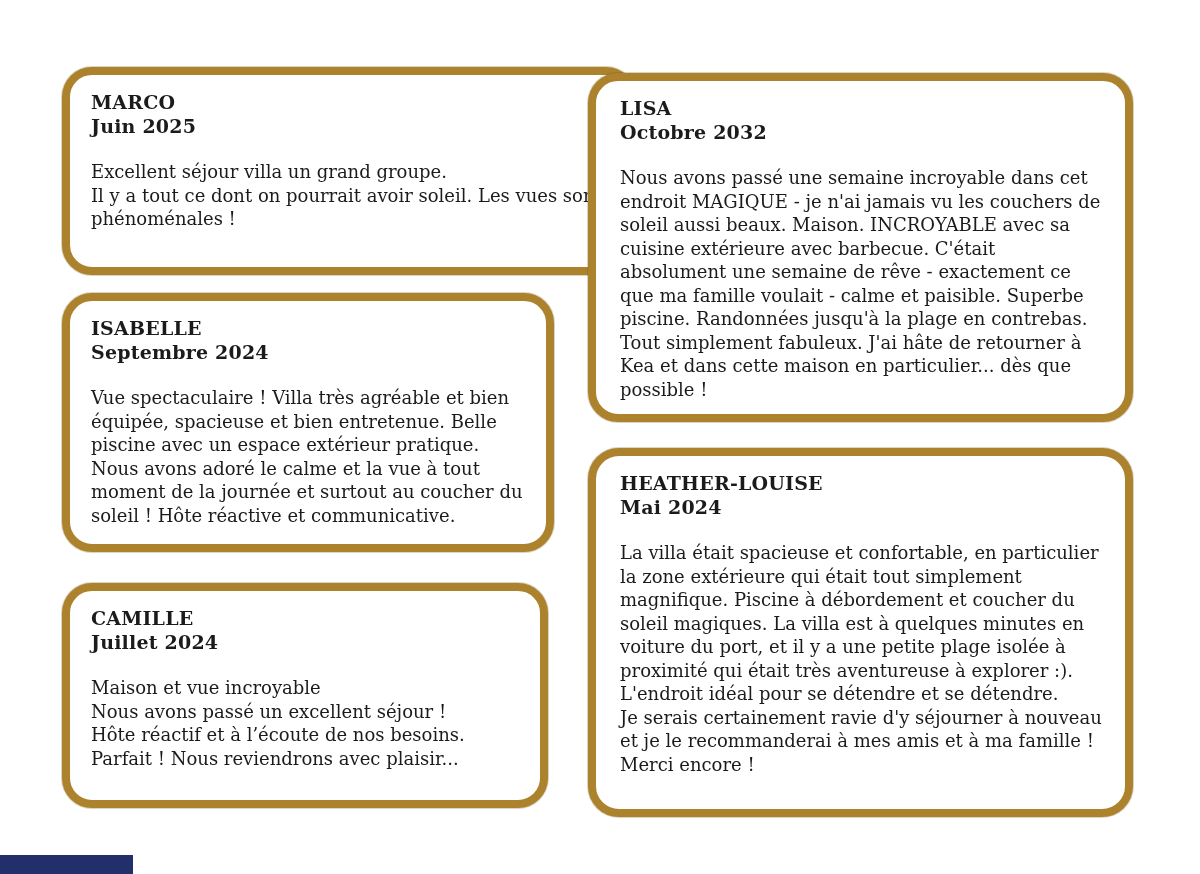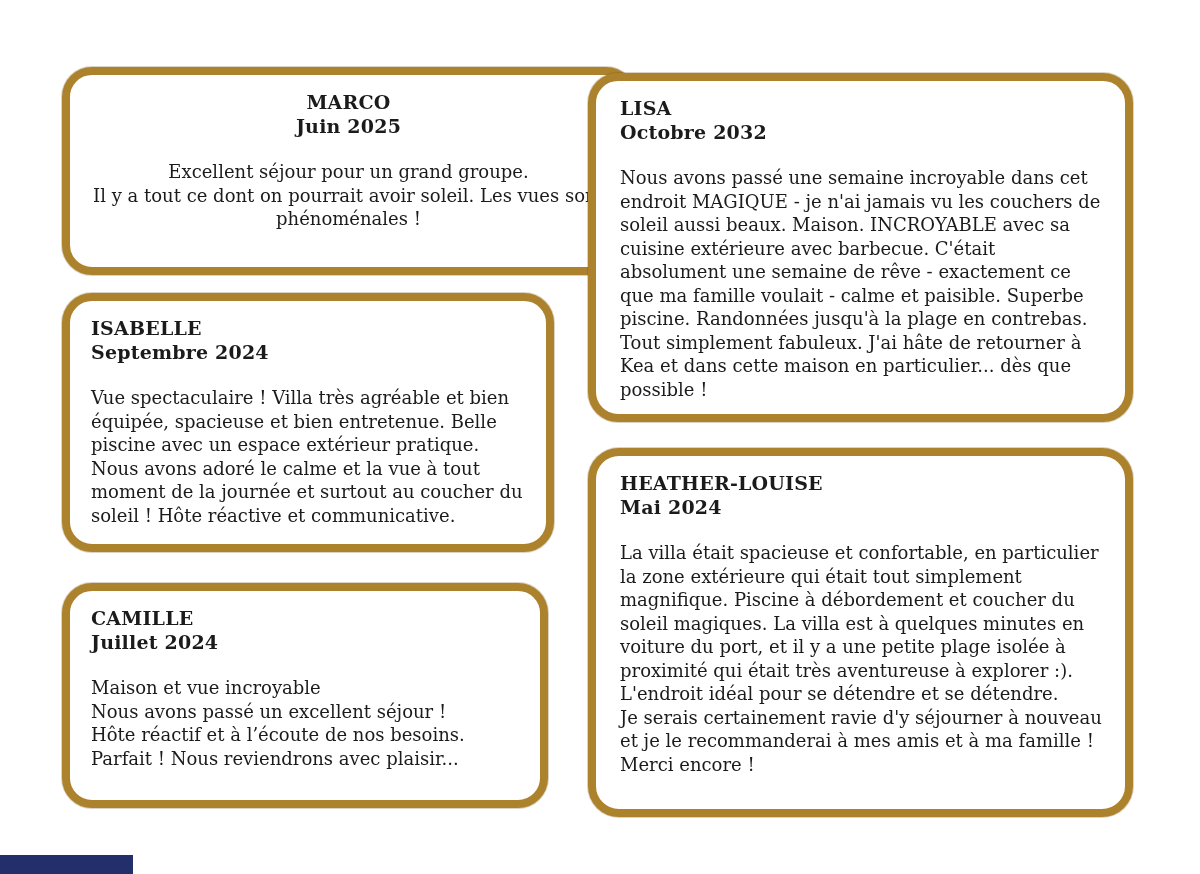"MARCO" .card-marco { text-align: center -> none }
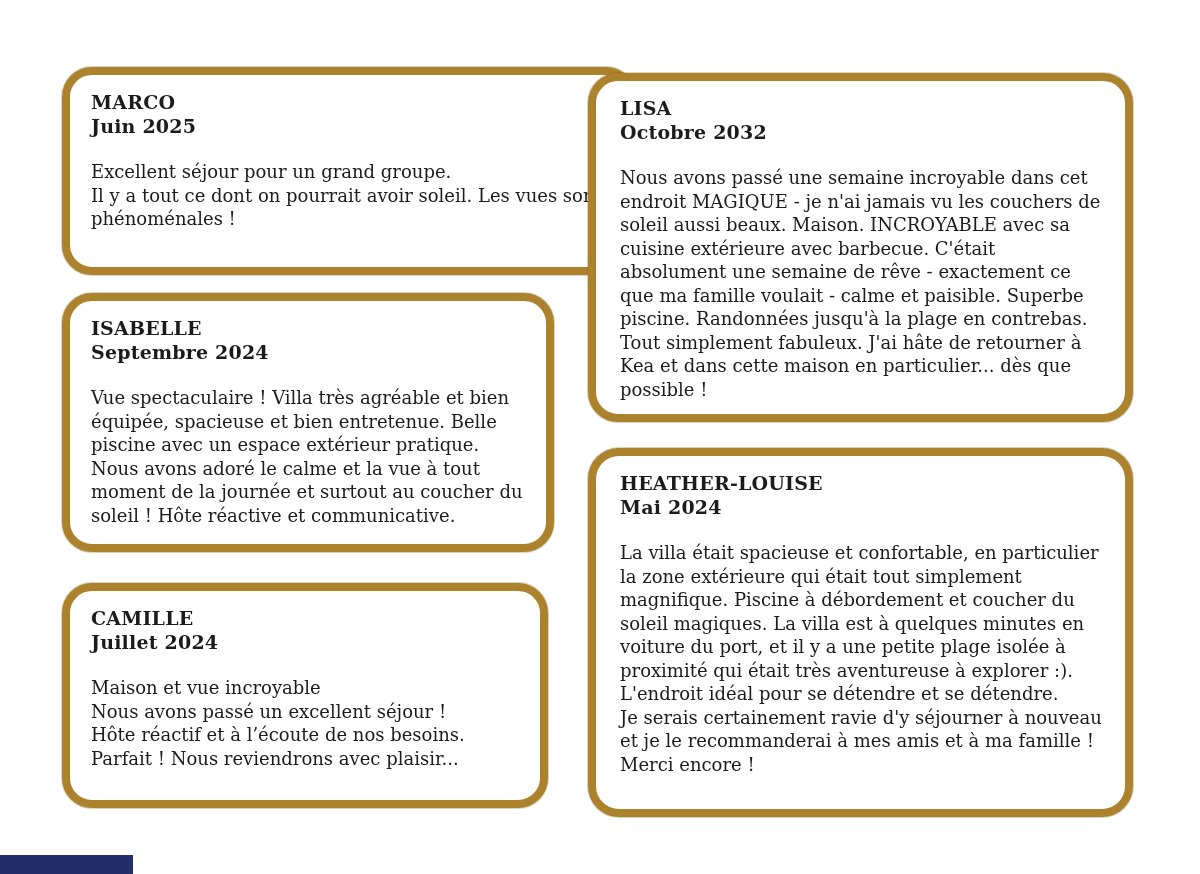"Excellent séjour pour un grand" div.line { text: pour -> villa }
